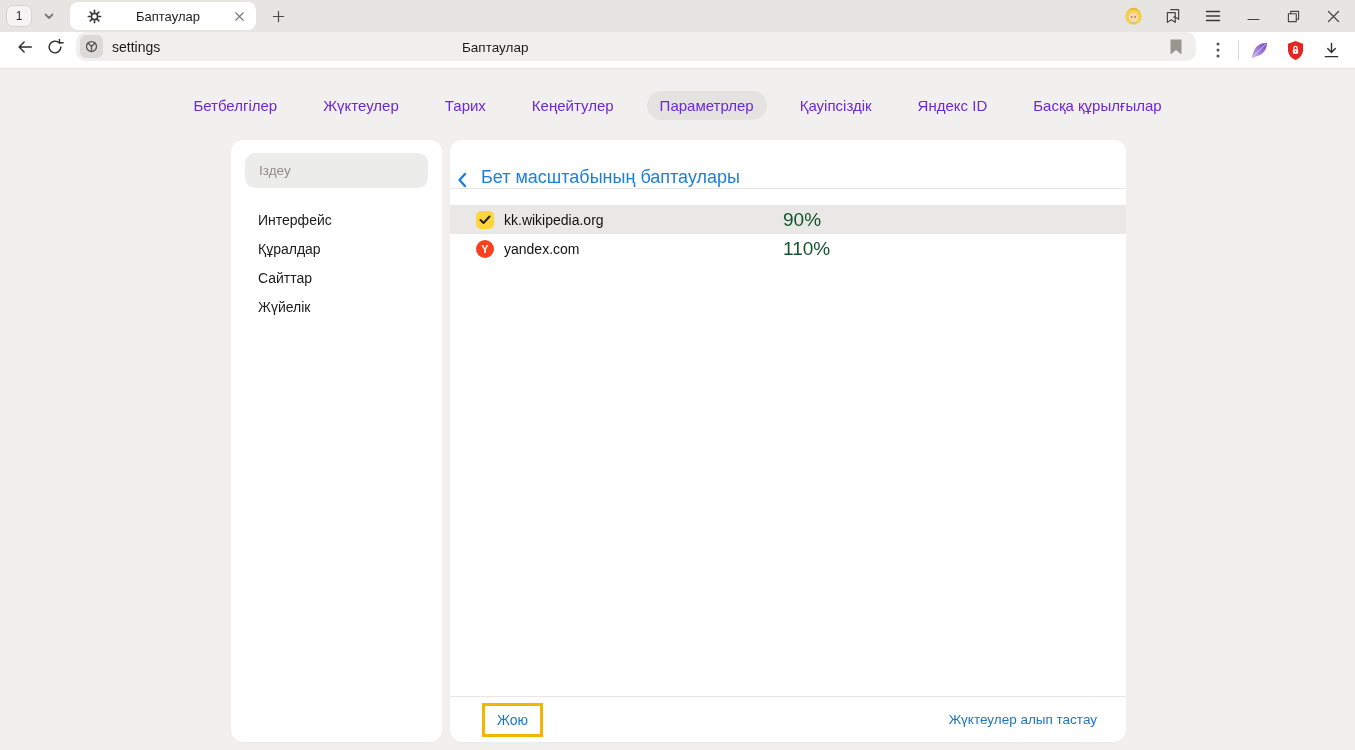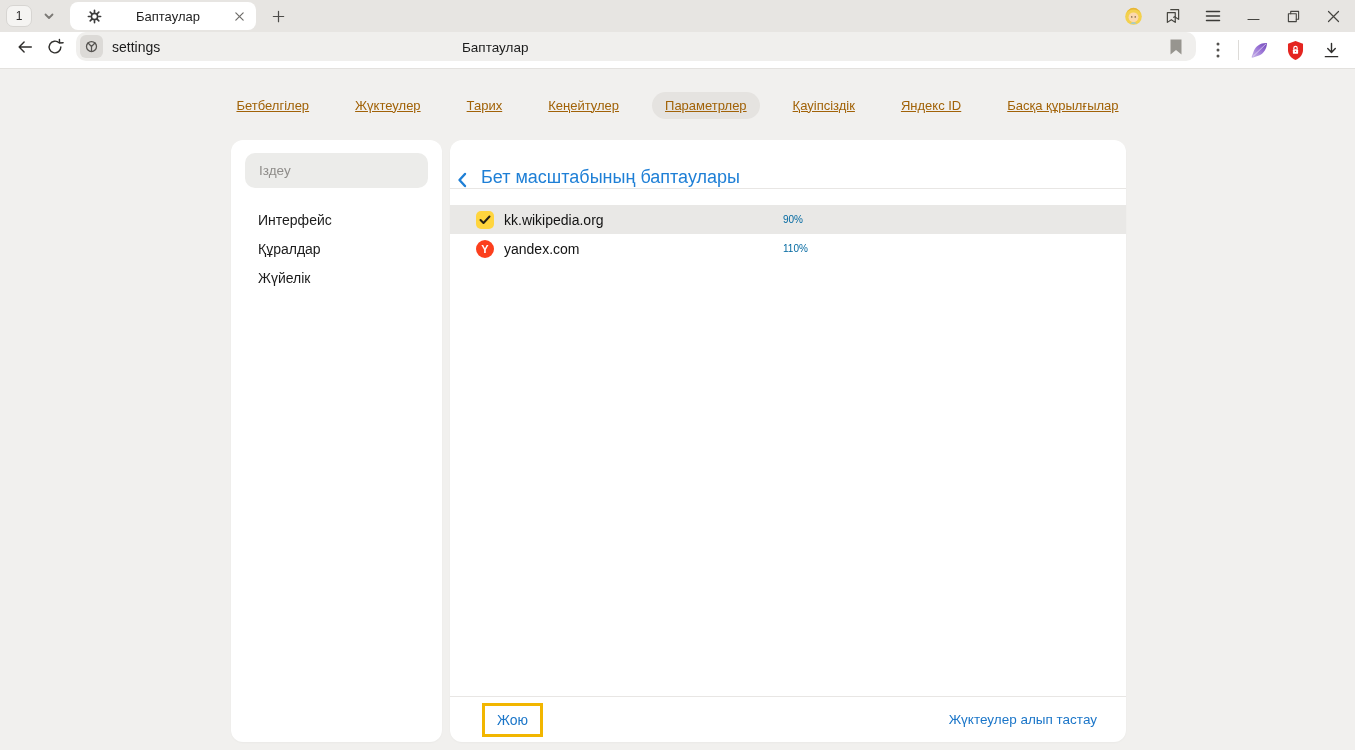"Бетбелгілер" .nav-tab { color: #a16207 -> #6d28d9; font-size: 13px -> 15px; text-decoration: underline -> none }
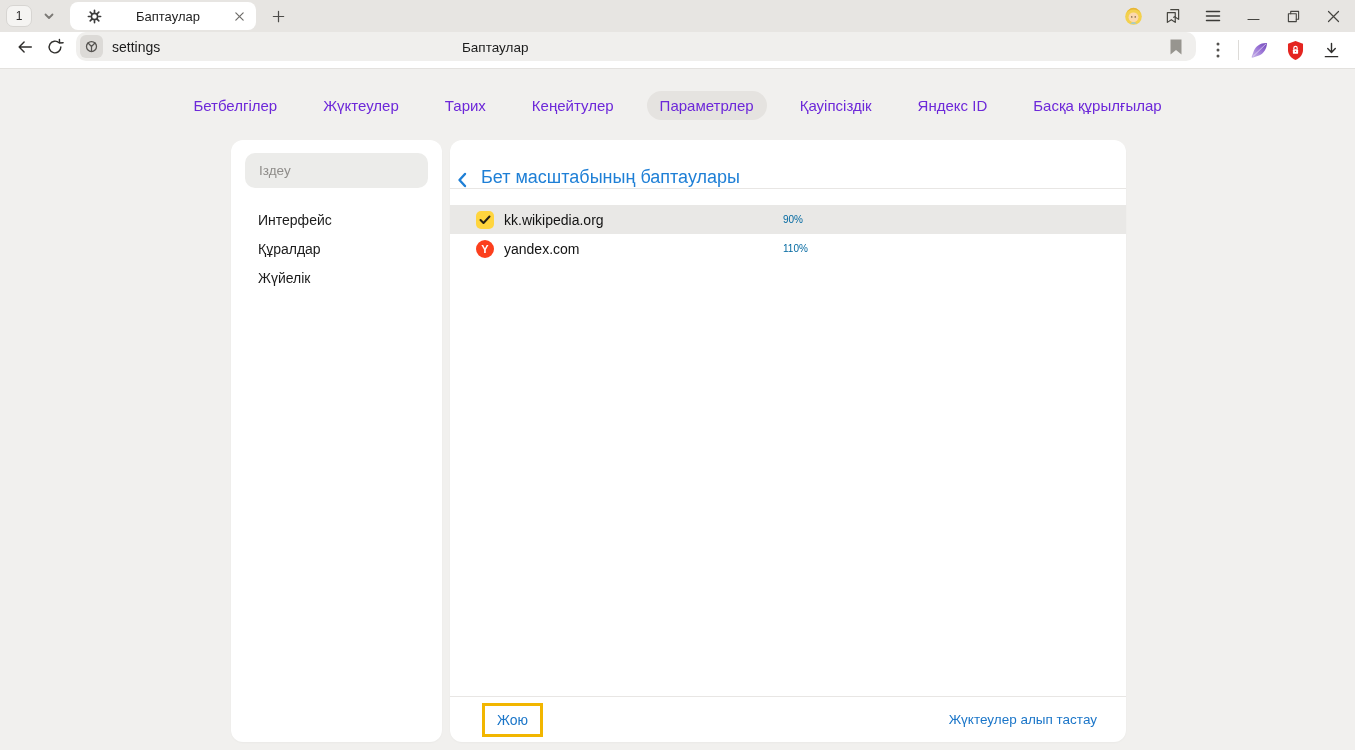"90%" .row-zoom { color: #0369a1 -> #14532d; font-size: 10px -> 19px }
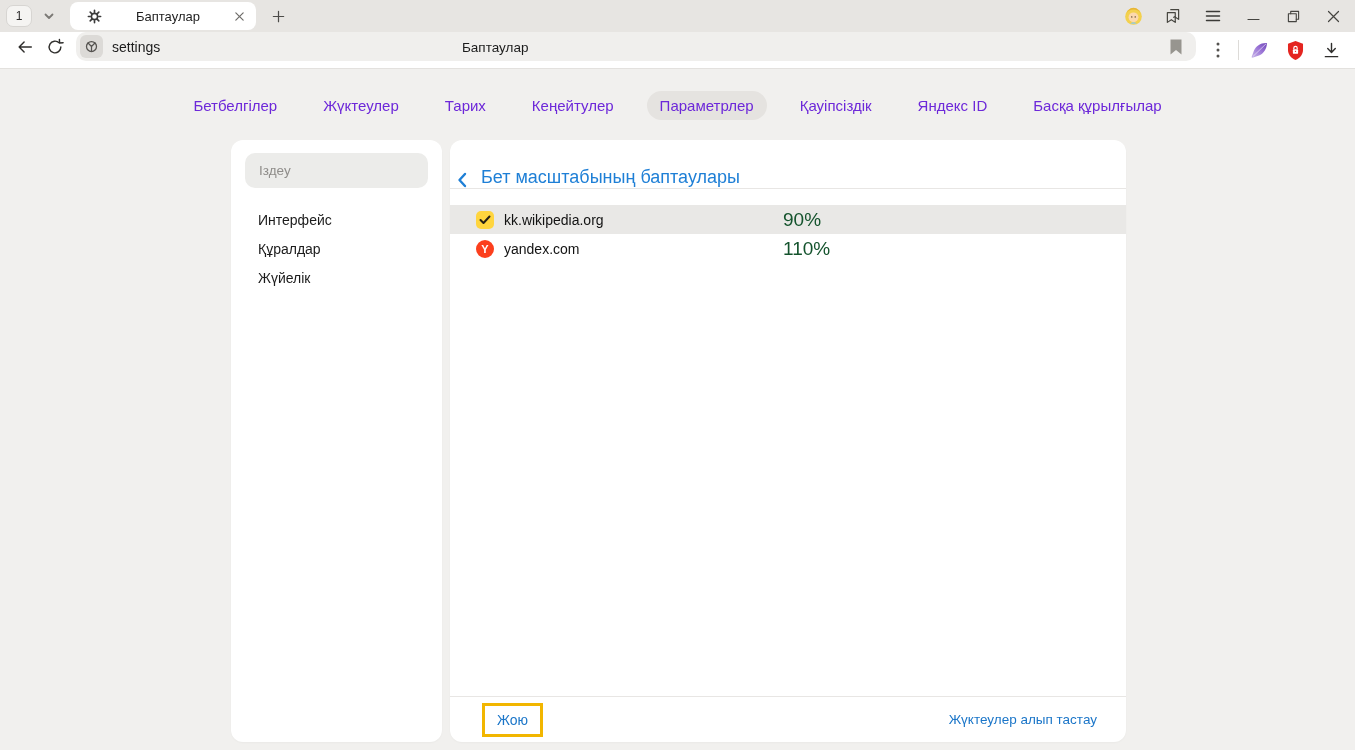"Сайттар" div.sidebar-item { html: none -> <div>Сайттар</div> }
